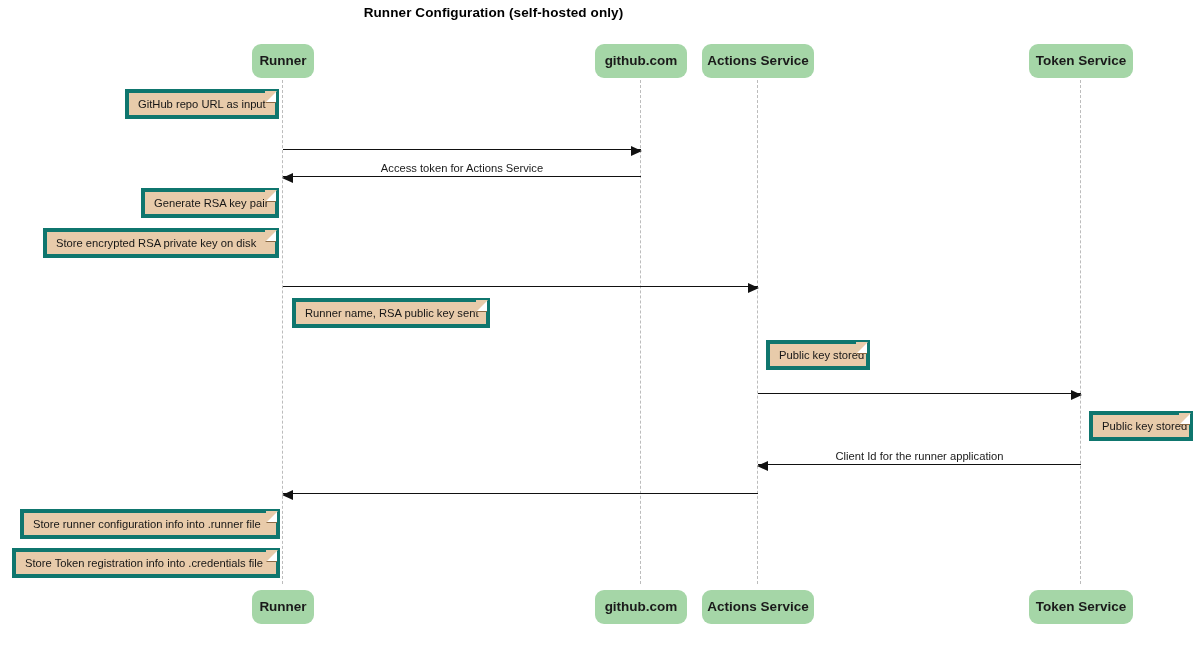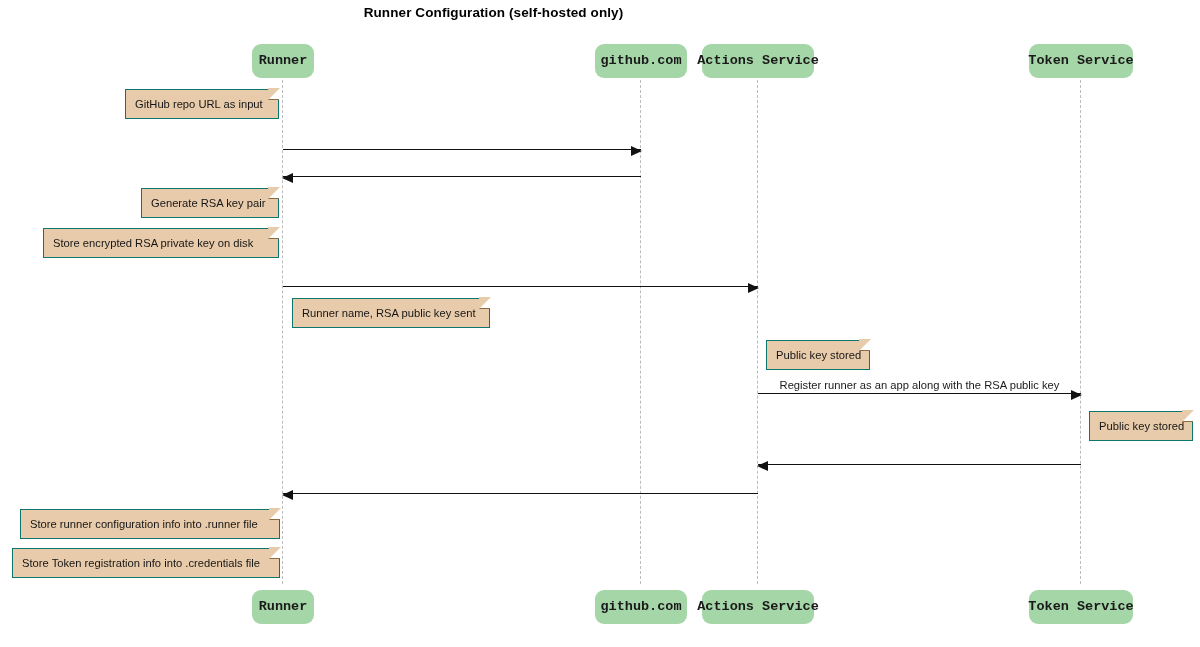"Runner" .participant { font-family: Liberation Mono, monospace -> none }
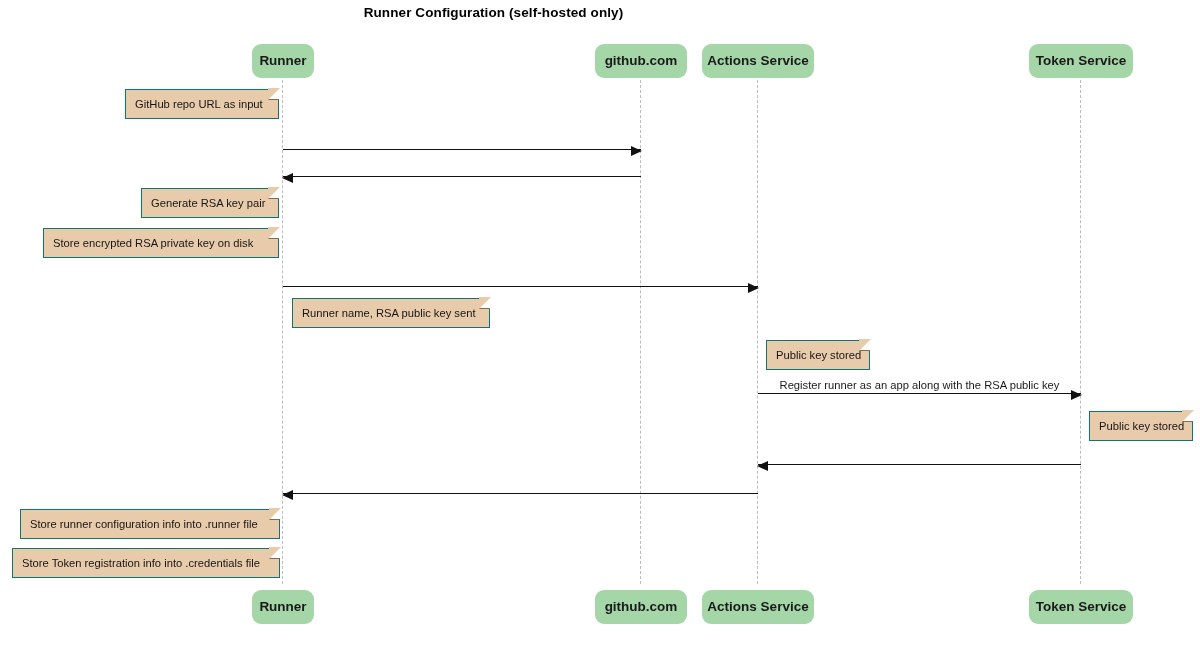"GitHub repo URL as input" .note { border: 1px solid #0f766e -> 4px solid #0f766e }
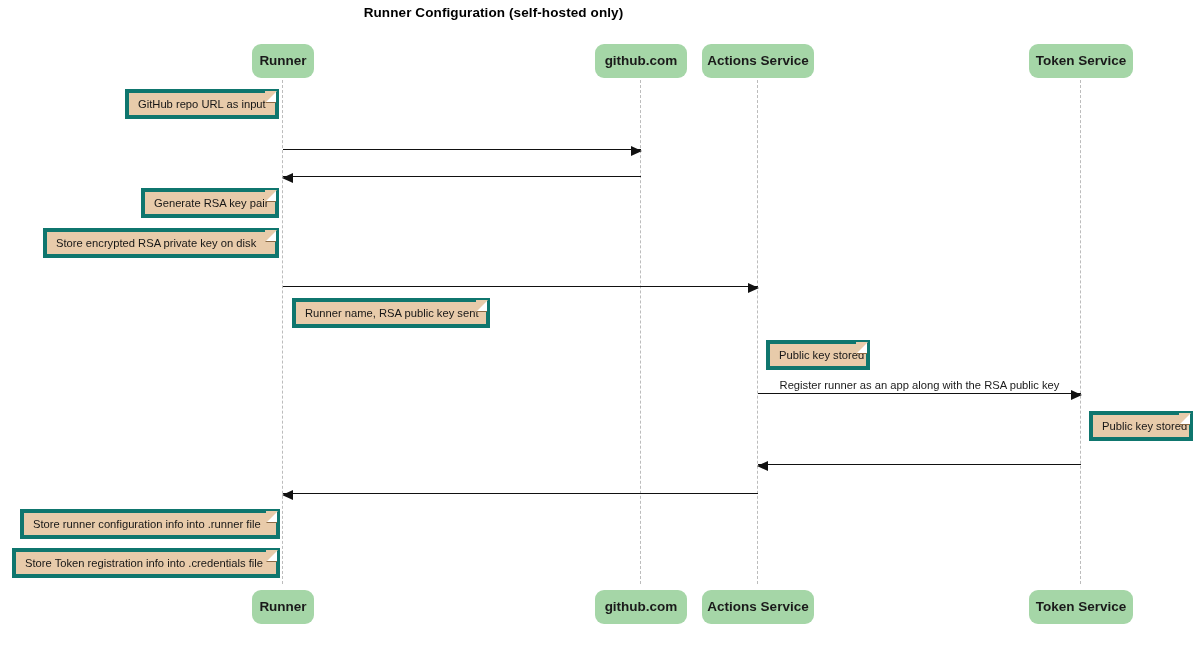"Access token for Actions Service" div.msg-label { html: none -> <div>Access token for Actions Service</div> }
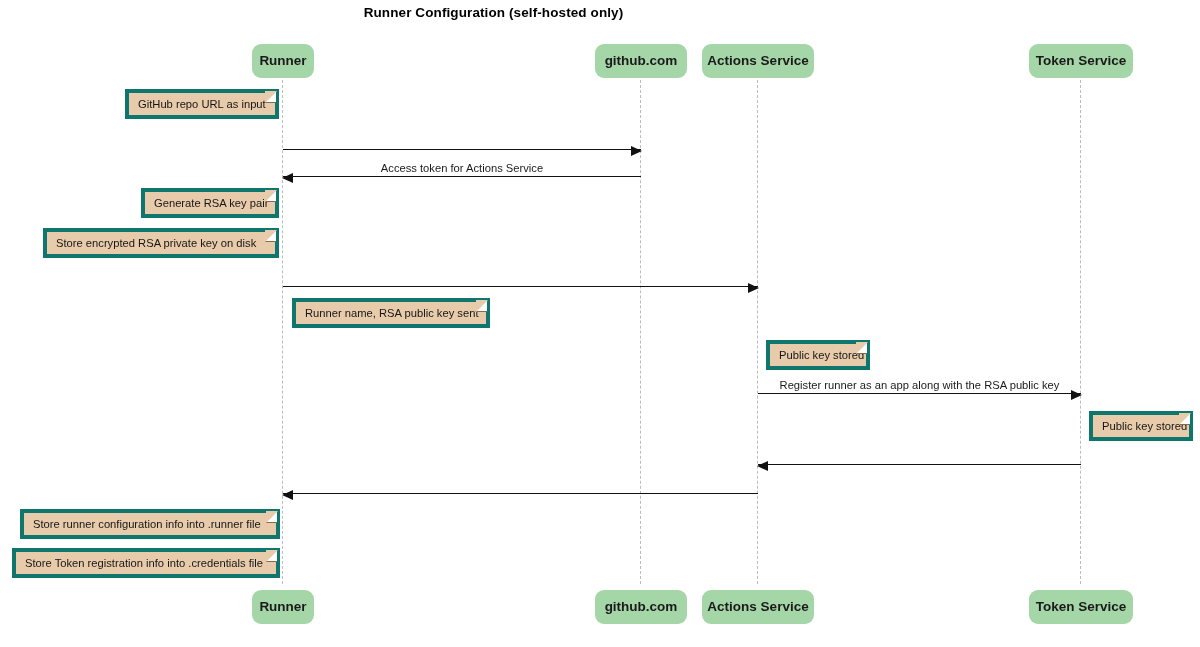"Register runner as an app" div.msg-label { html: <div>Register runner as an app along with the RSA public key</div> -> none }
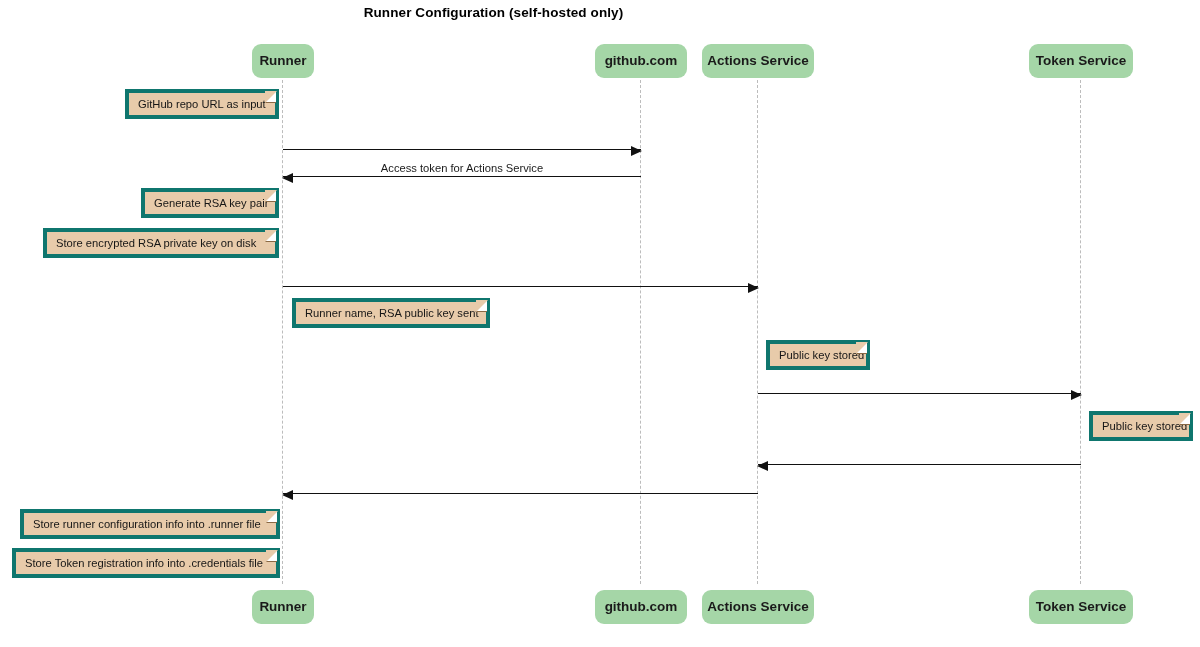"Client Id for the runner" div.msg-label { html: none -> <div>Client Id for the runner application</div> }
